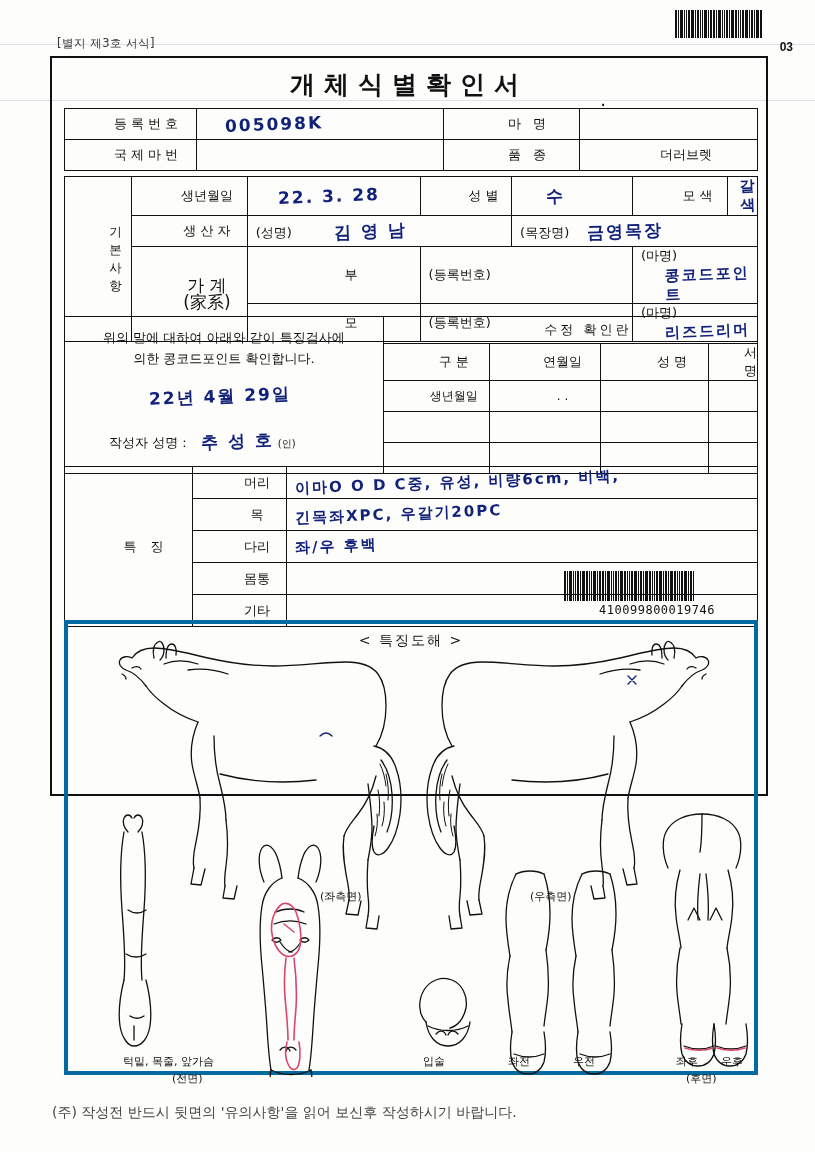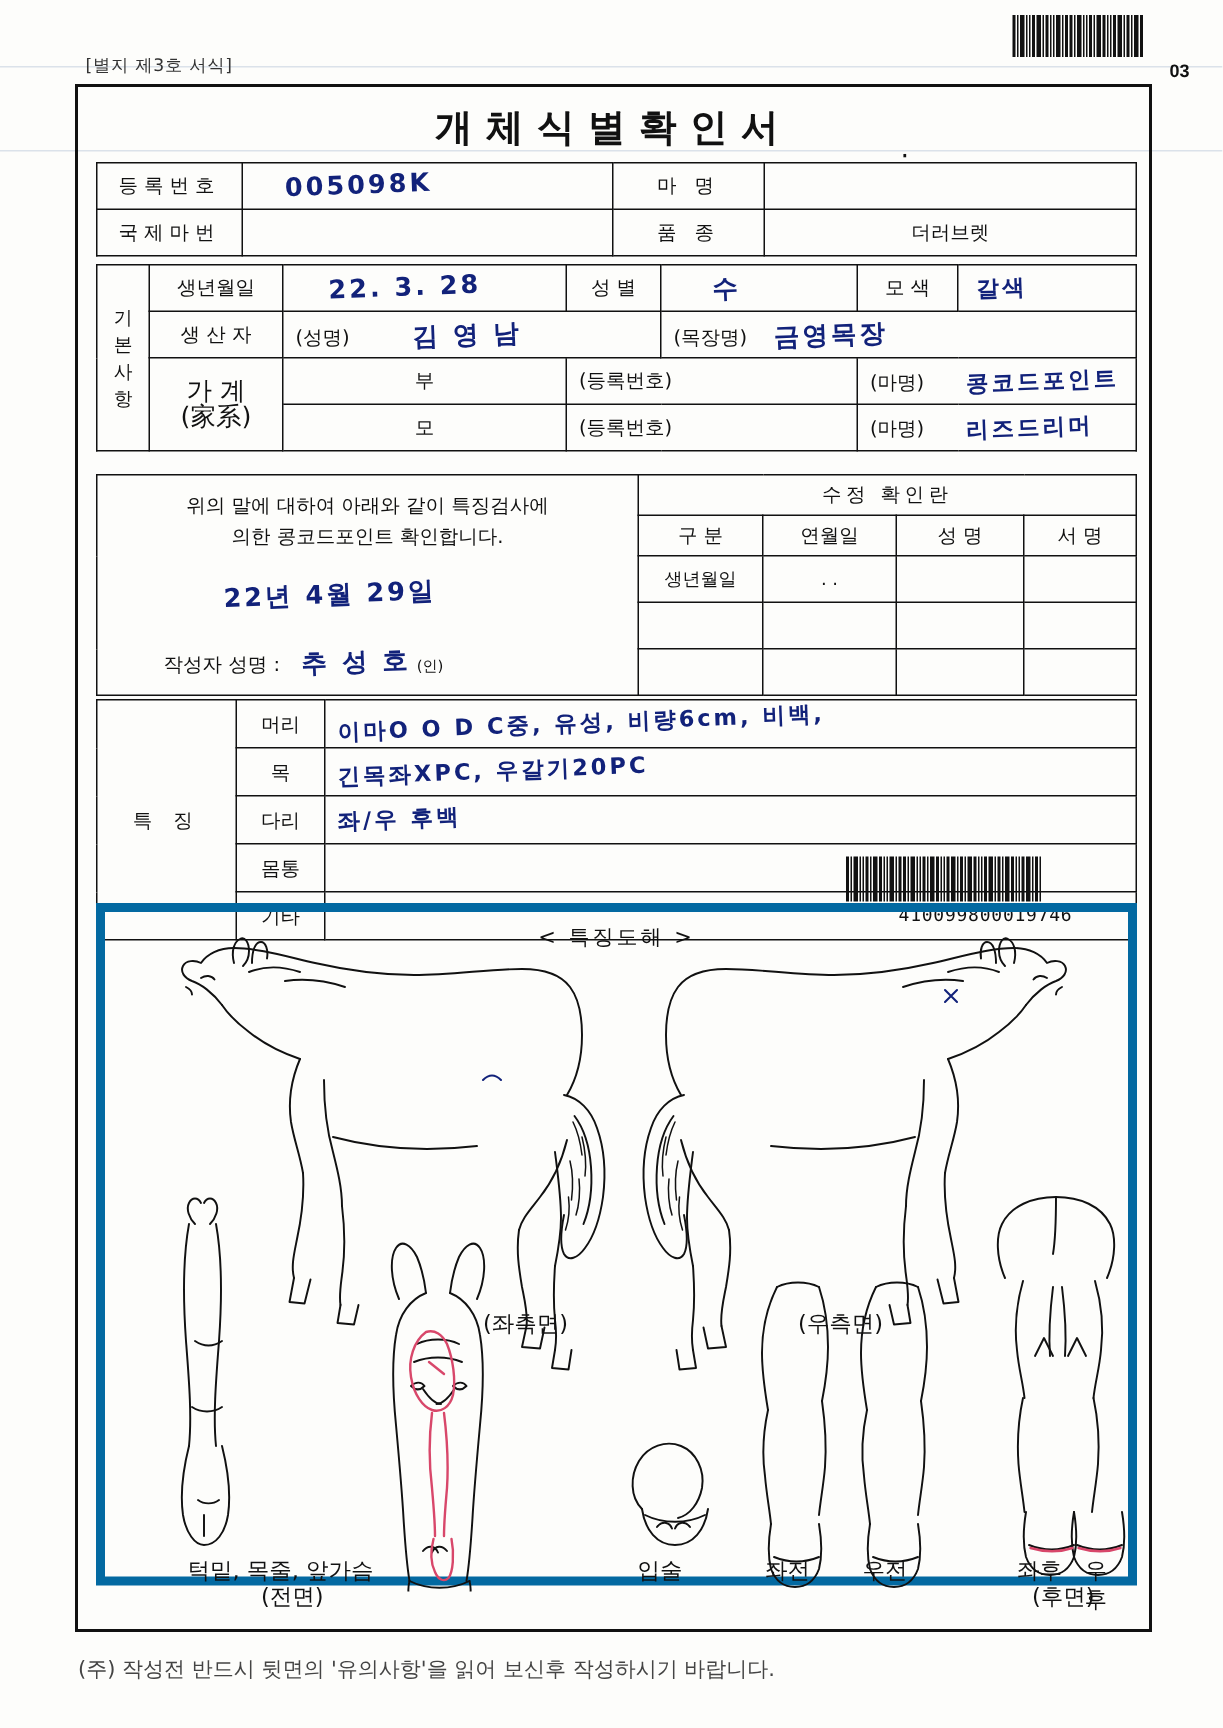"개체식별확인서" .frame { height: 1032px -> 740px }
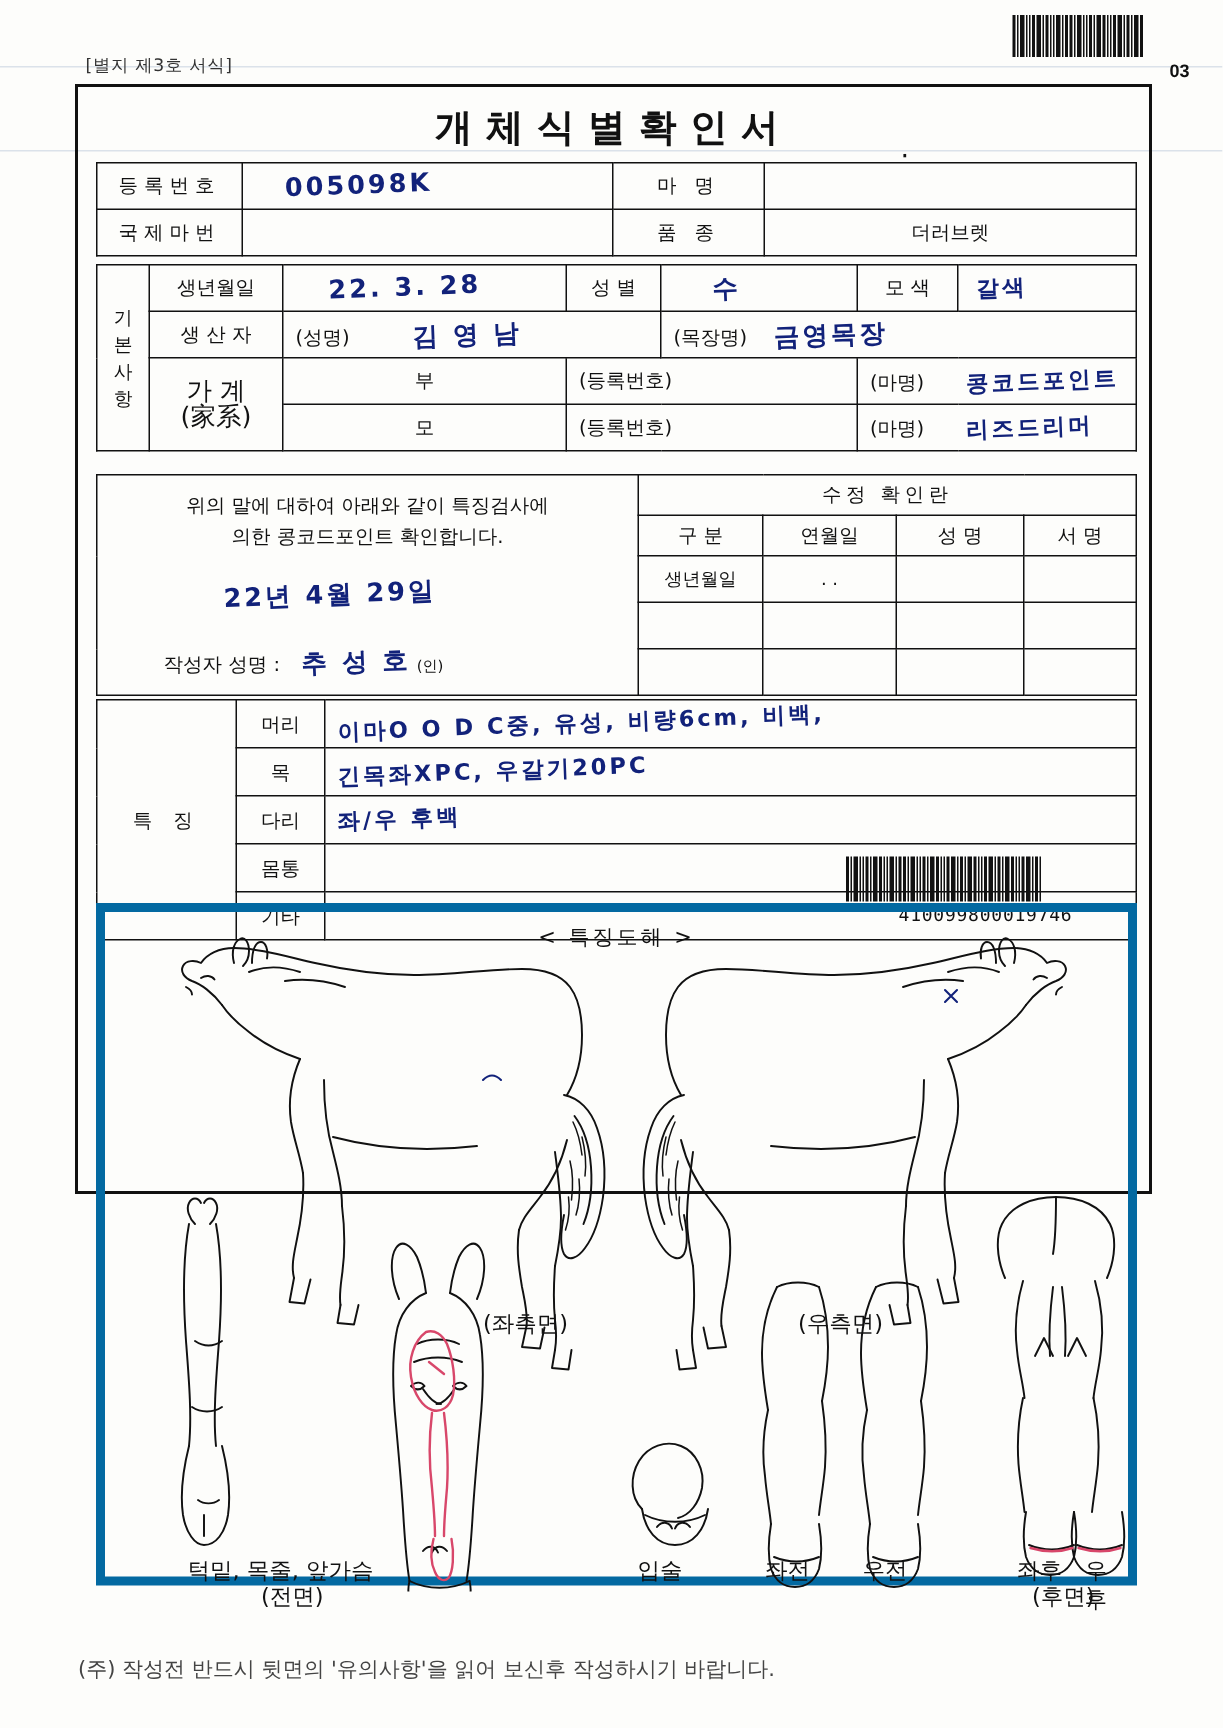"등록번호" .c { padding-left: none -> 35px }
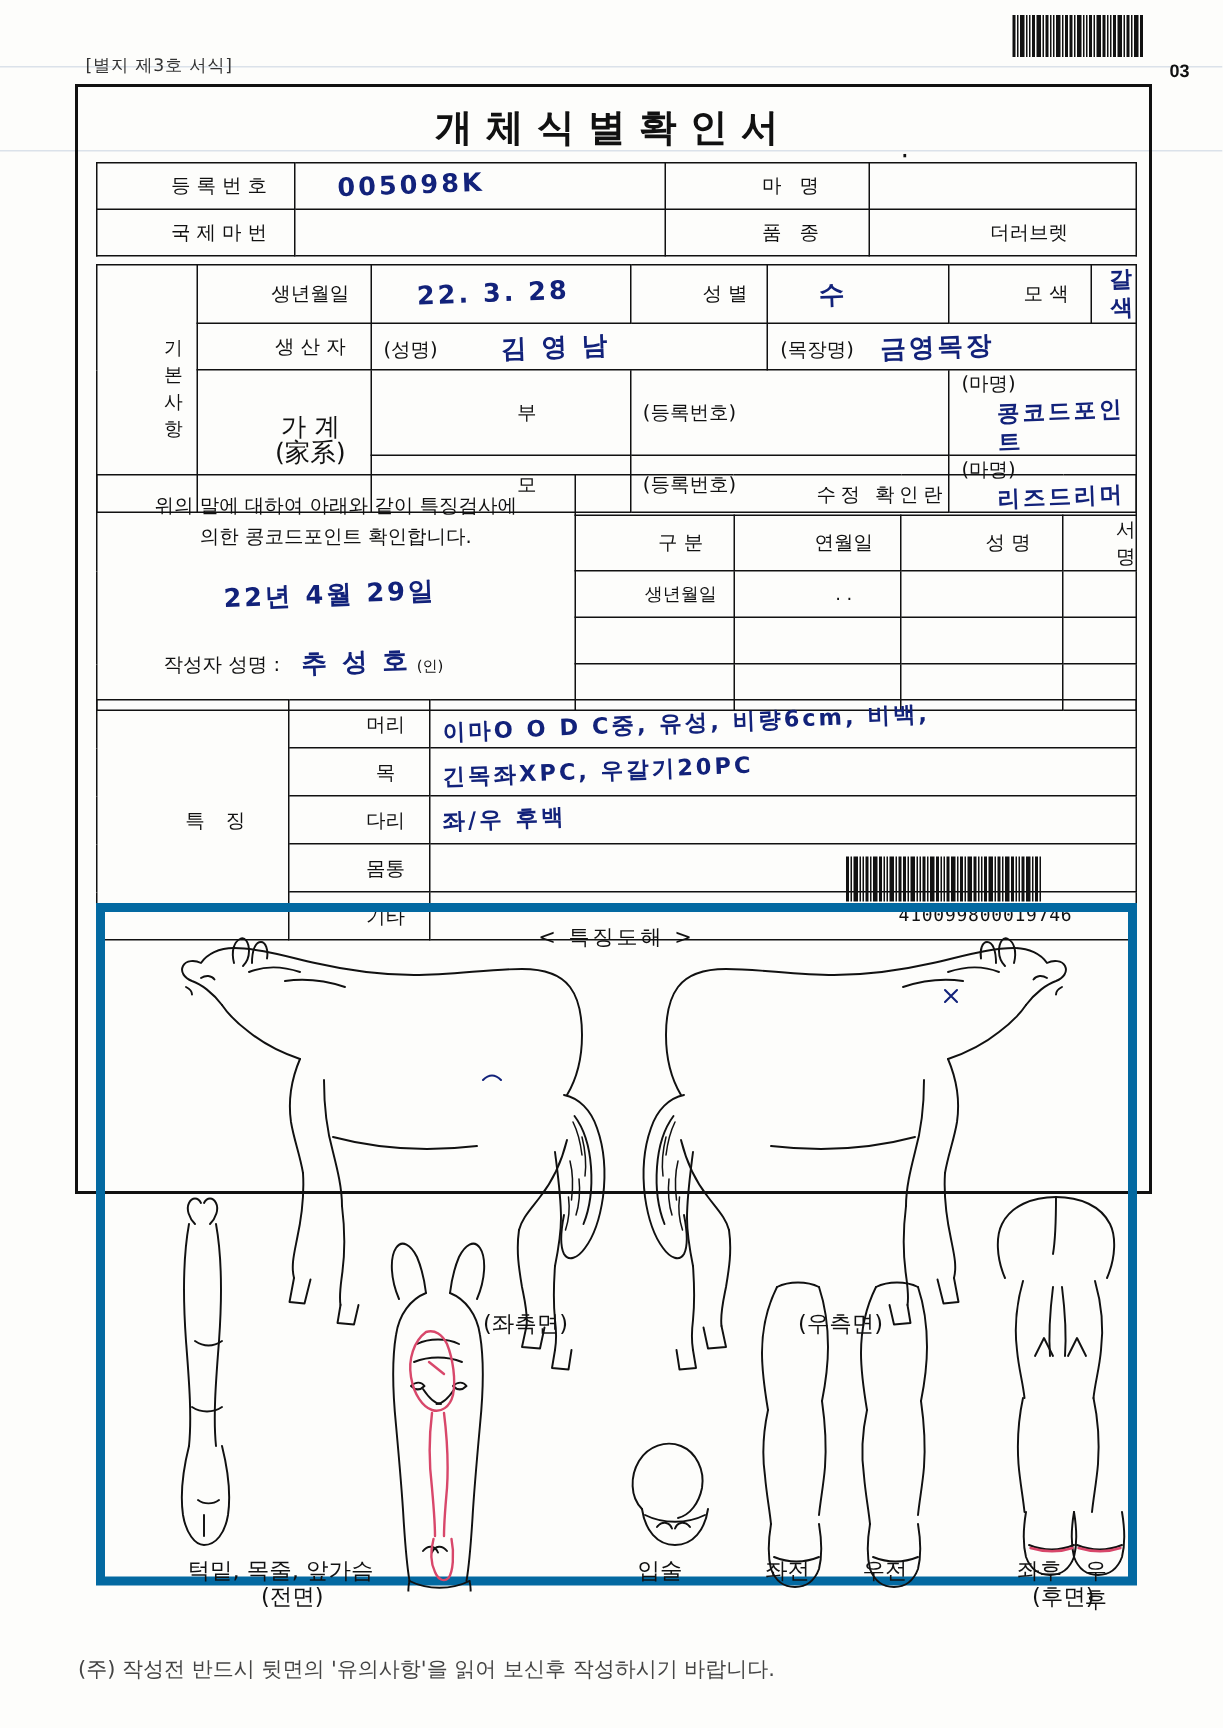"< 특징도해 >" .diagram { border: 6px solid #0369a1 -> 4px solid #0369a1; top: 544px -> 562px }
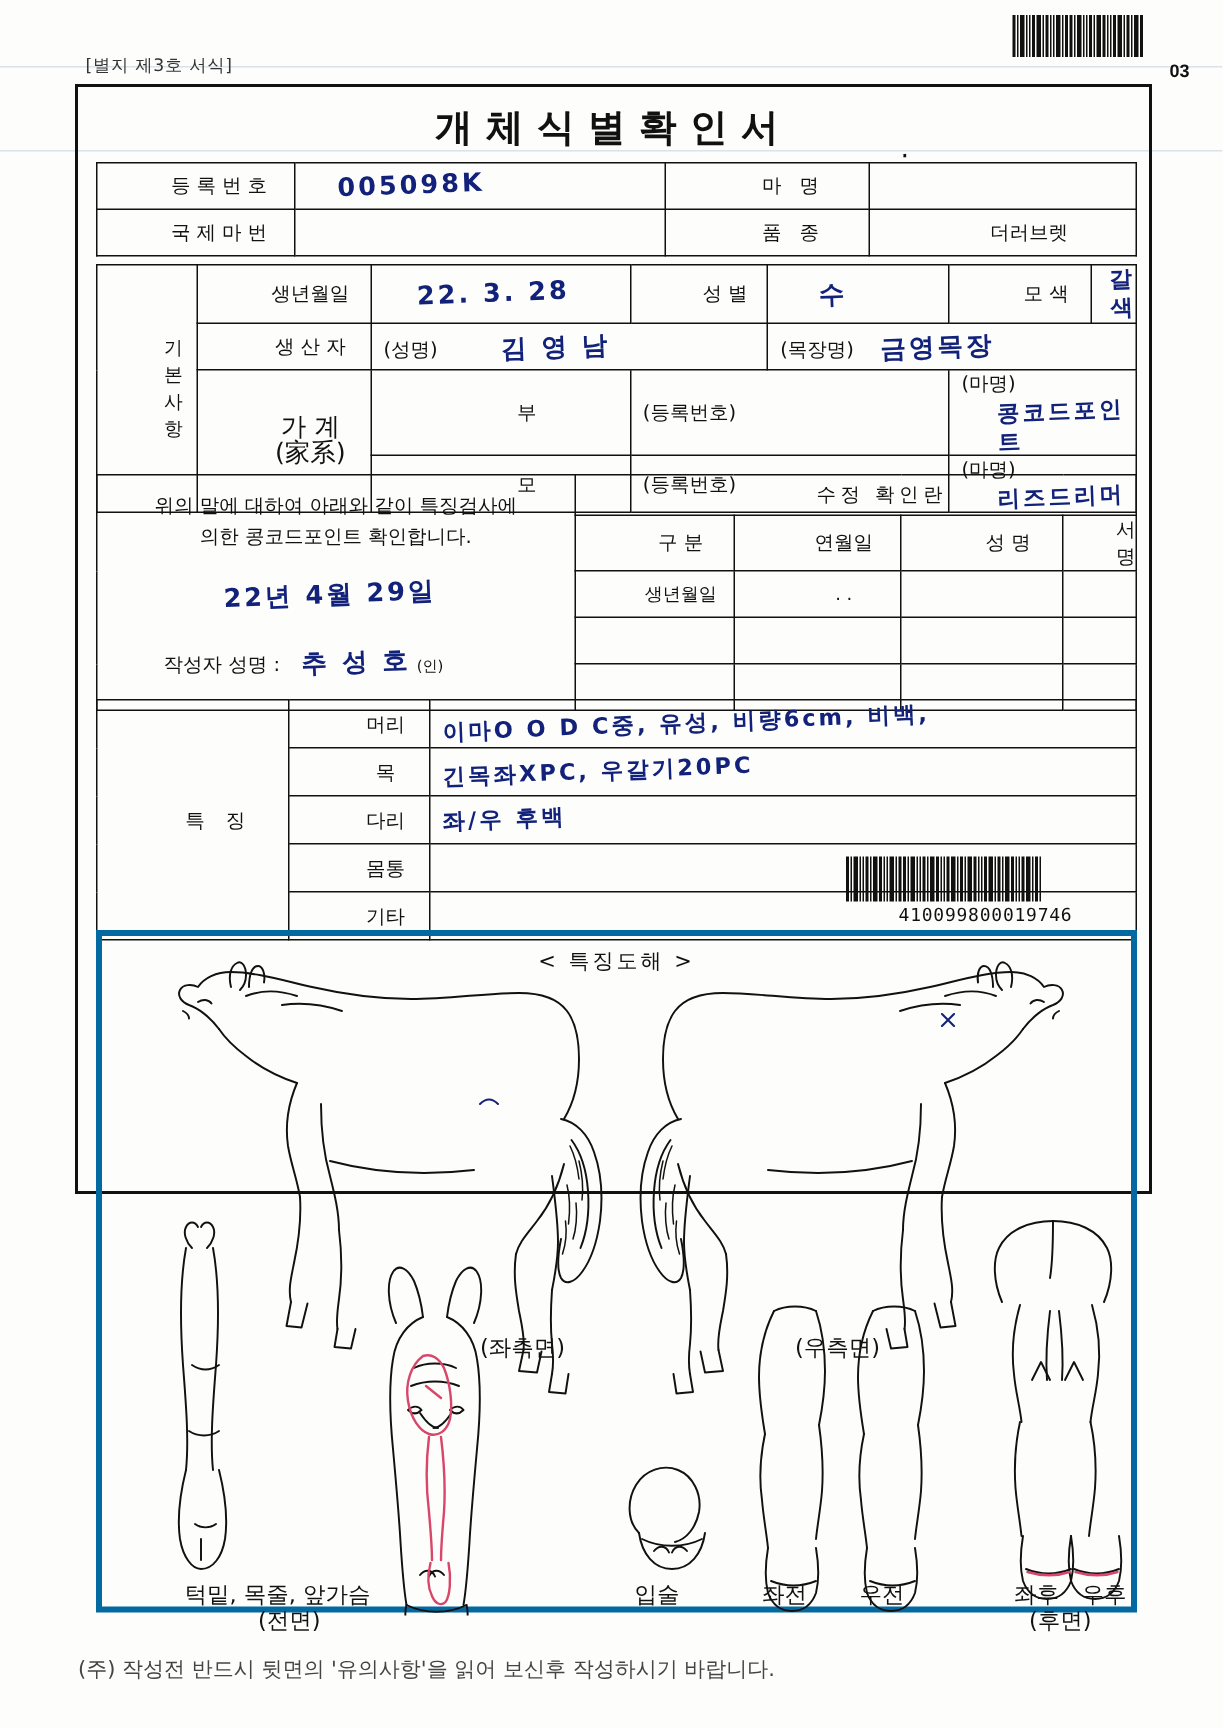"(좌측면)" .cap { font-size: 15px -> 11px }
